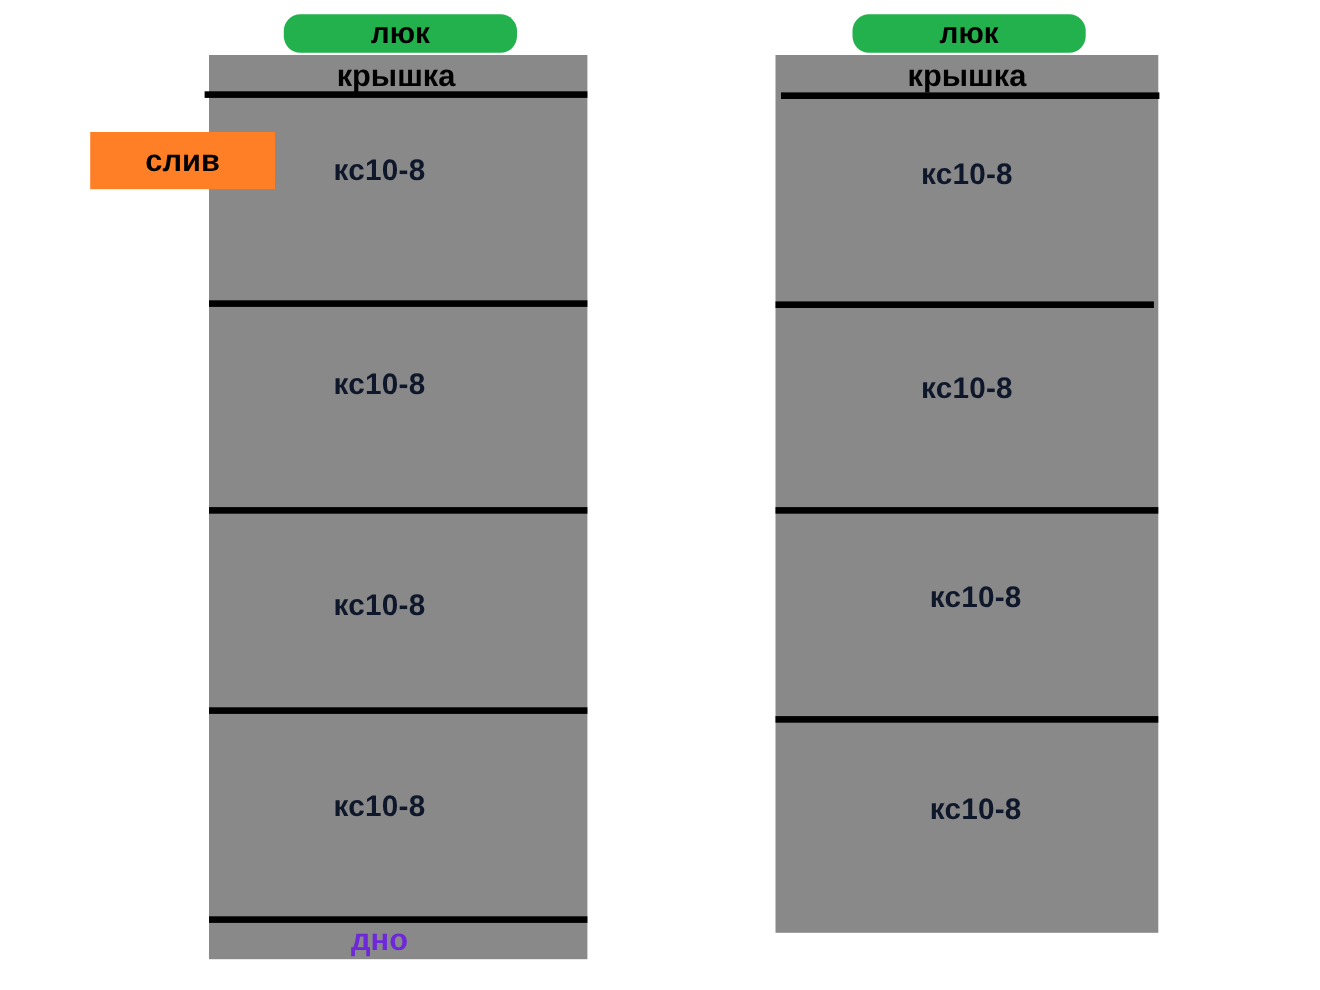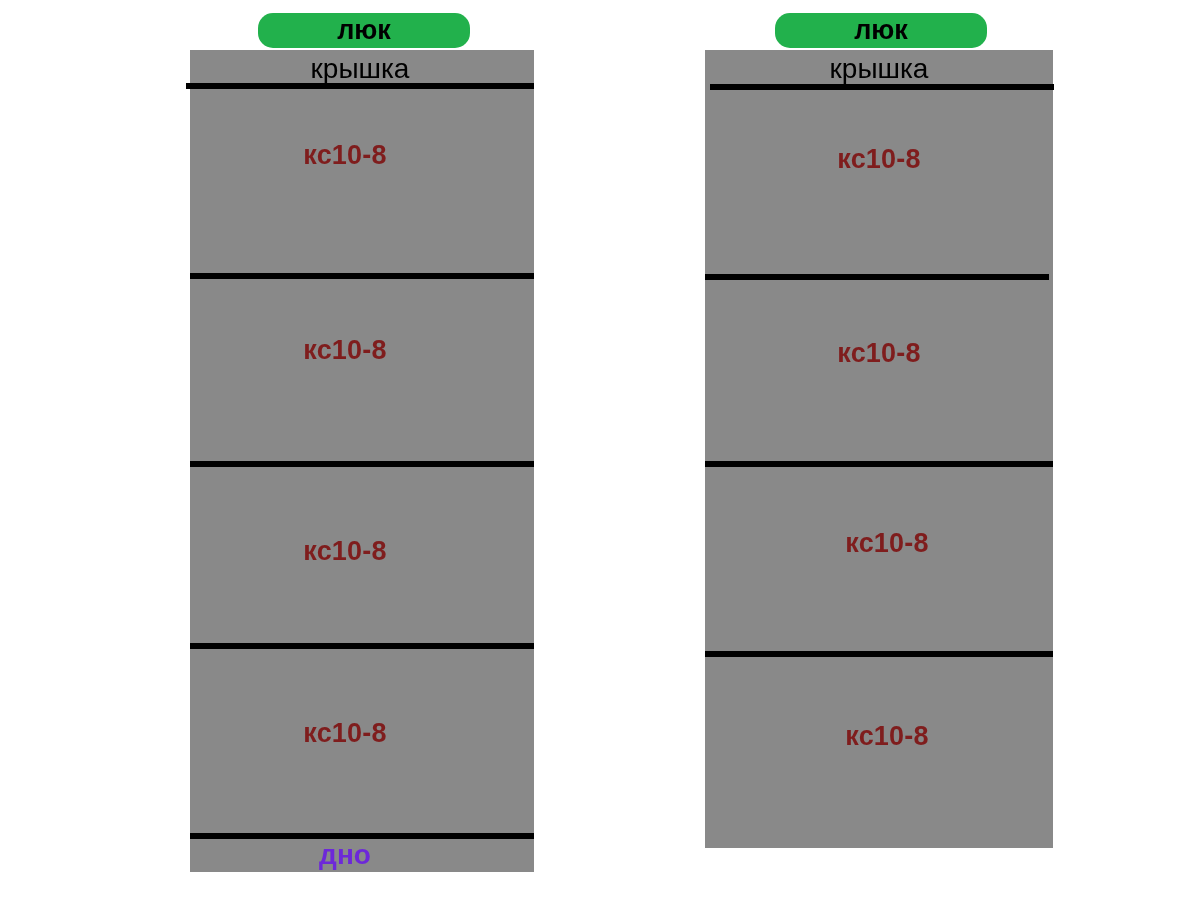"крышка" .lid-label { font-weight: 400 -> 700 }
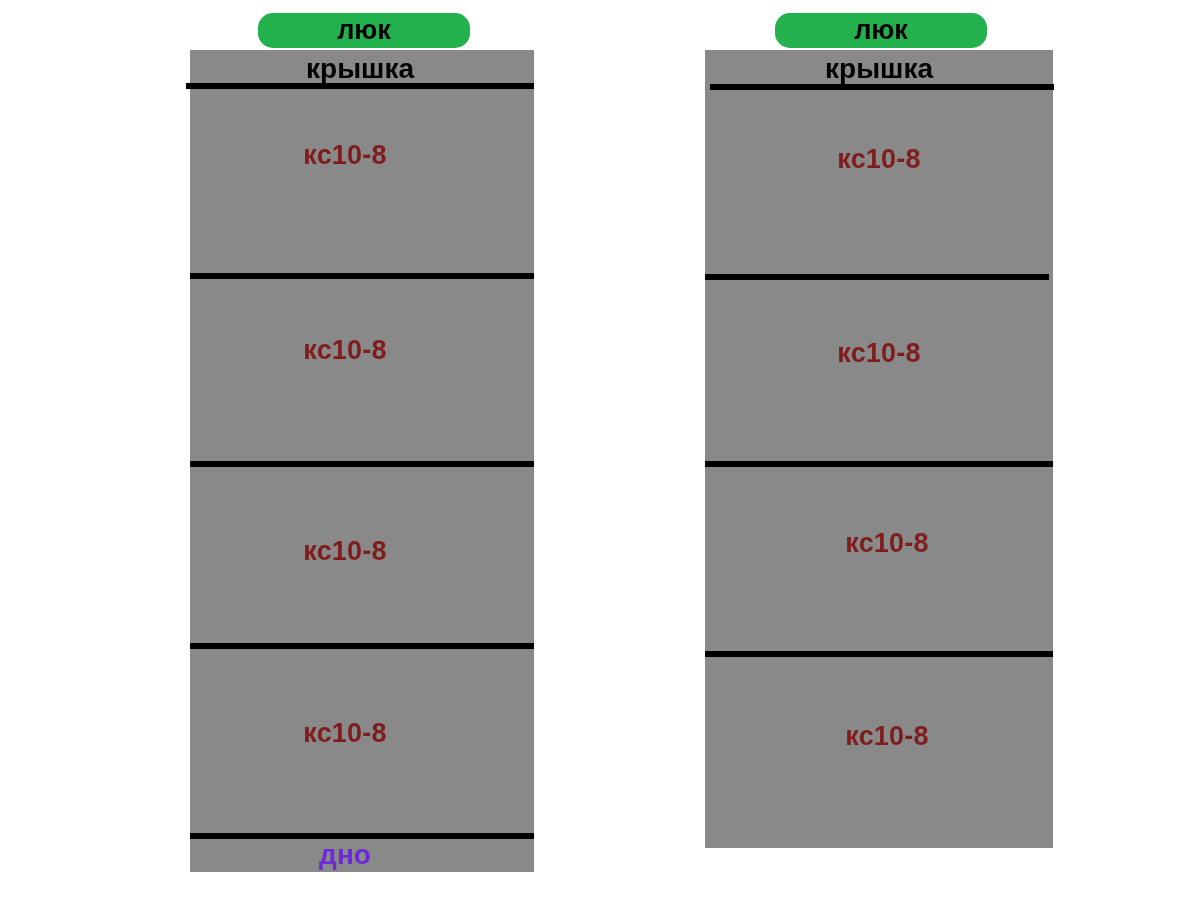"слив" div.callout { html: none -> <div> <span>слив</span> </div> }
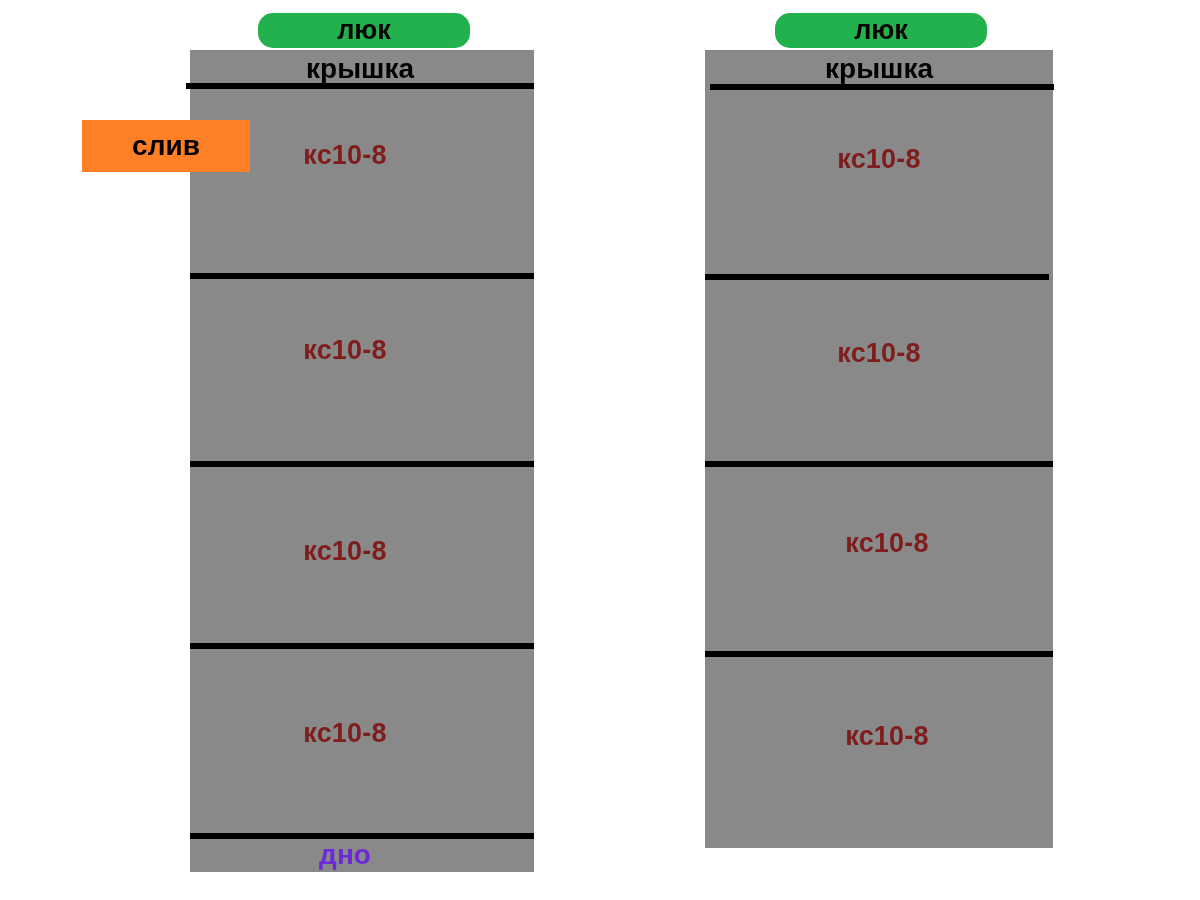"кс10-8" .ring-label { color: #7f1d1d -> #0f172a }
